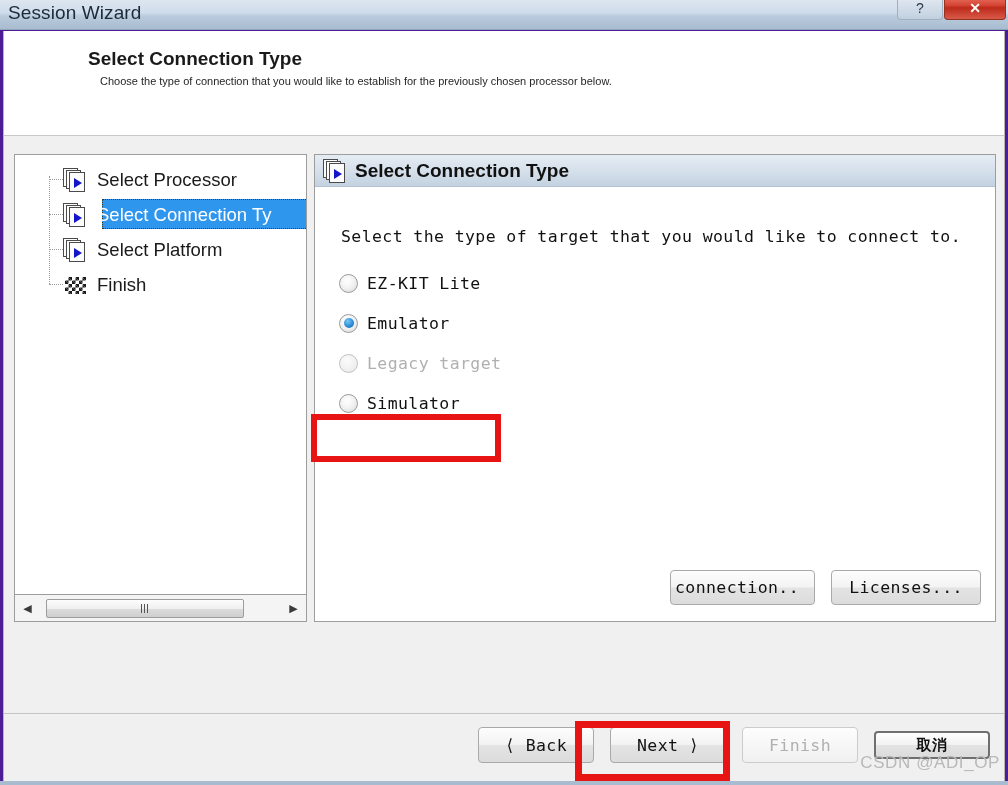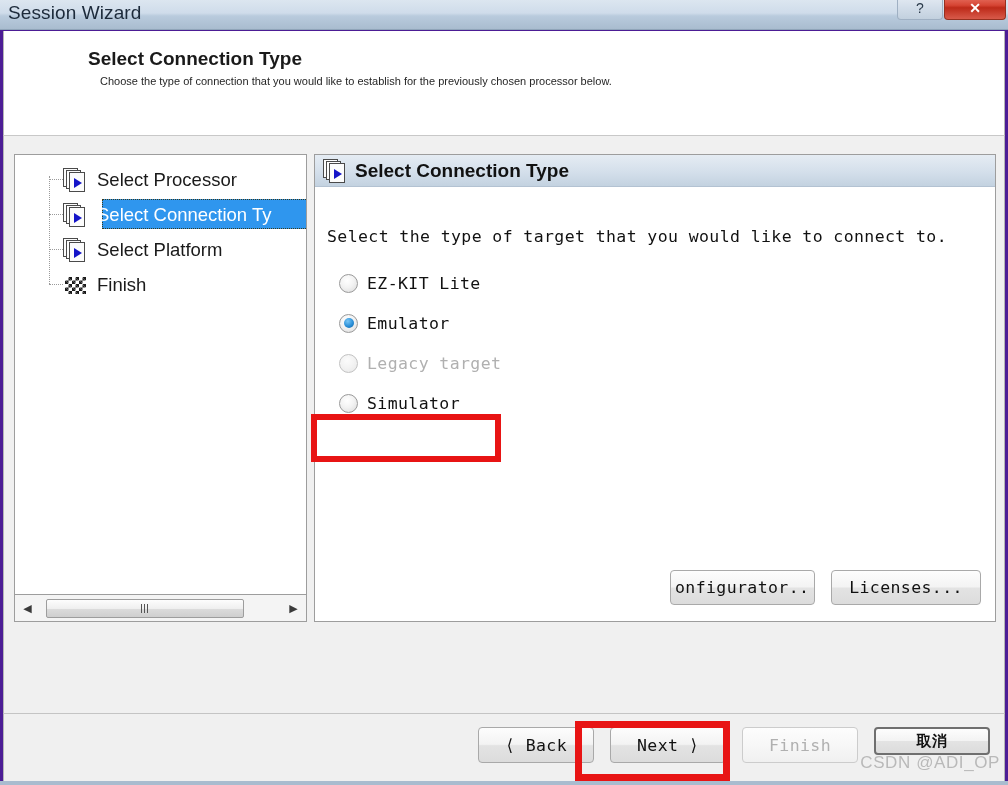"Select the type of target" .content-intro { left: 12px -> 26px }
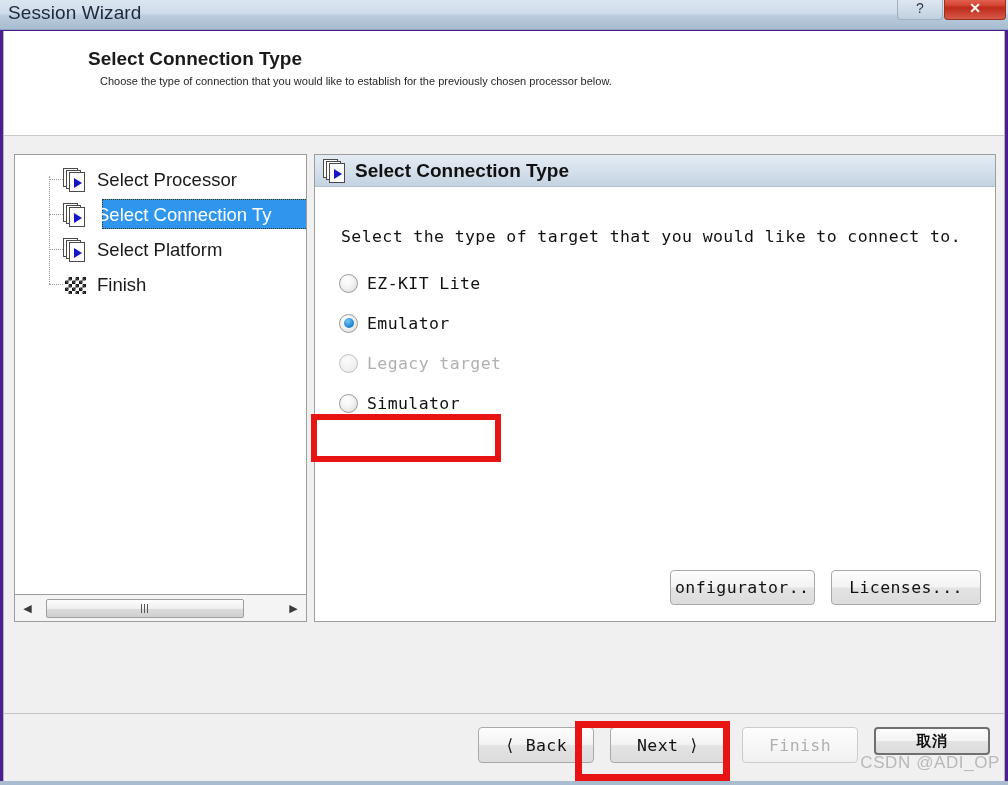"onfigurator.." div.btn { text: onfigurator -> connection }
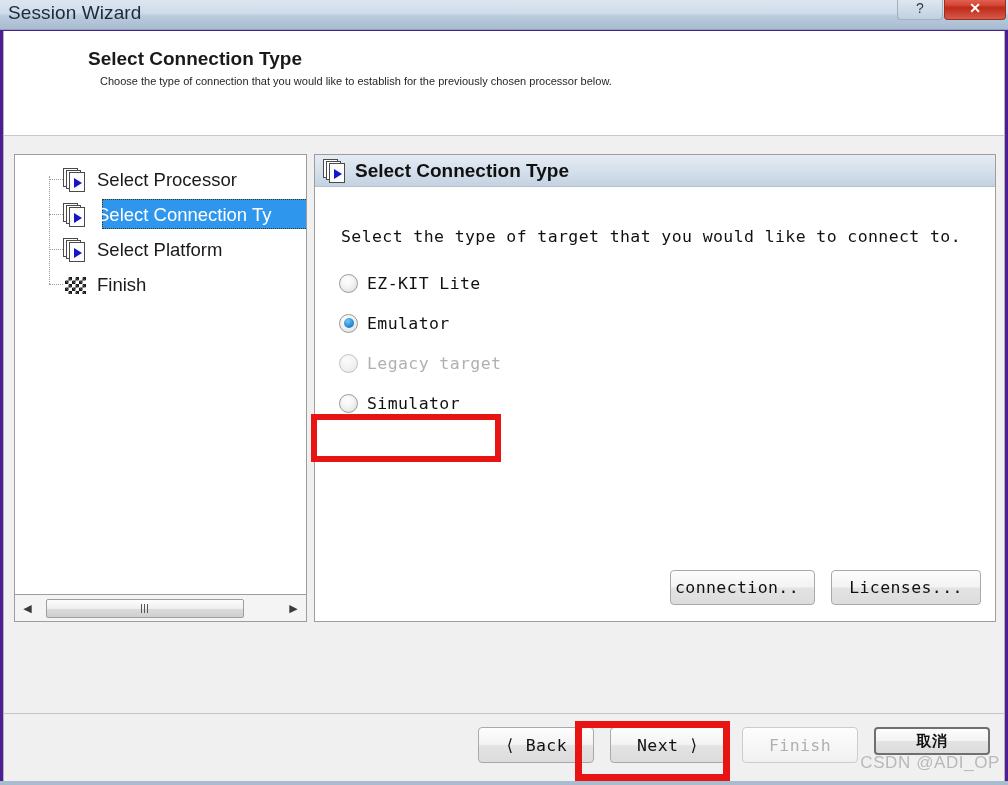"⟨ Back" .footer-buttons { align-items: none -> center }
